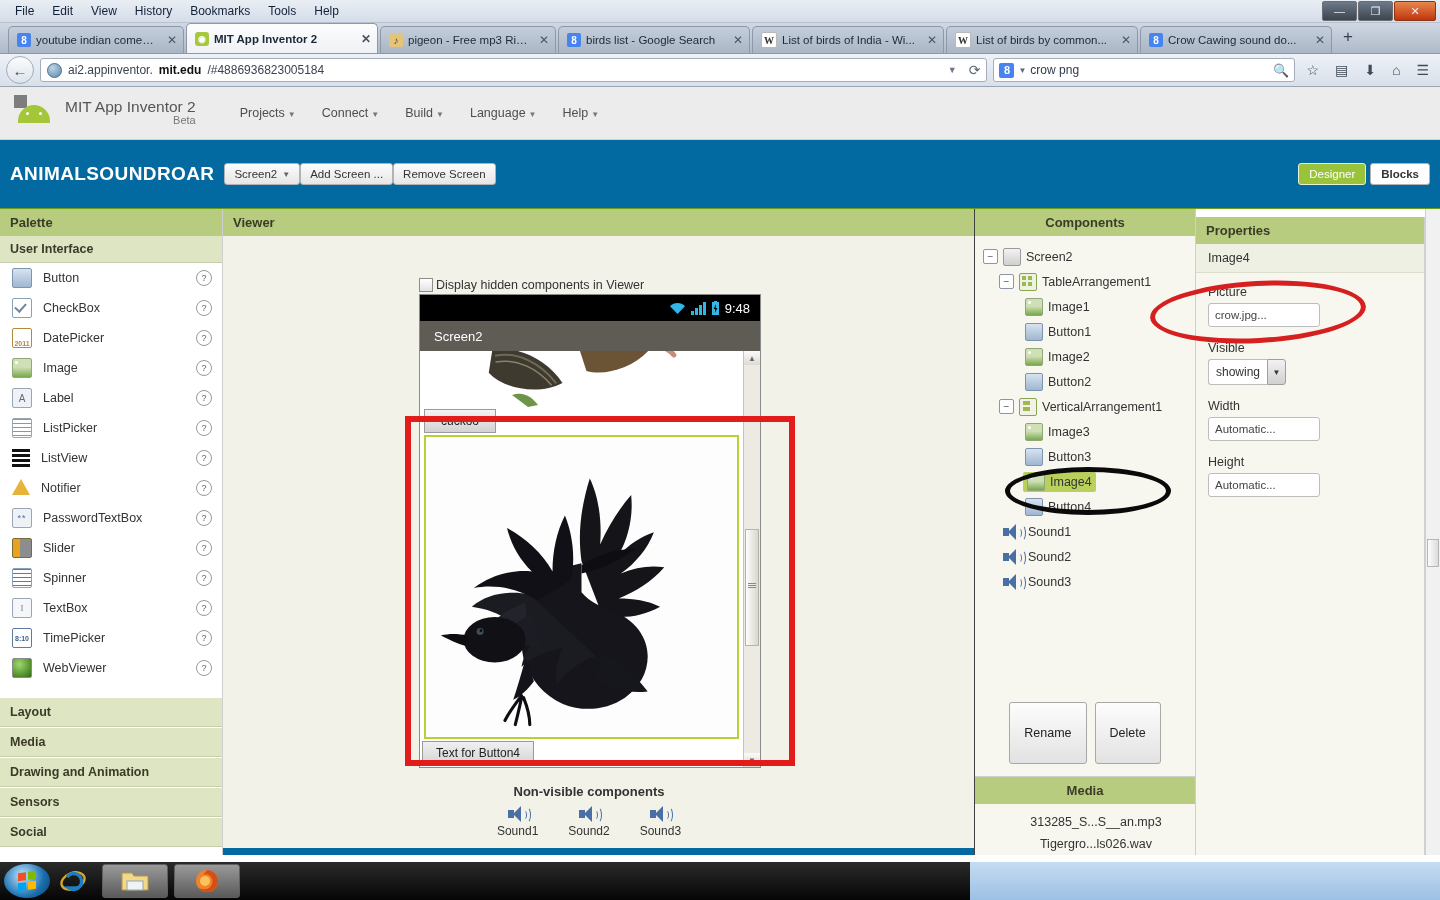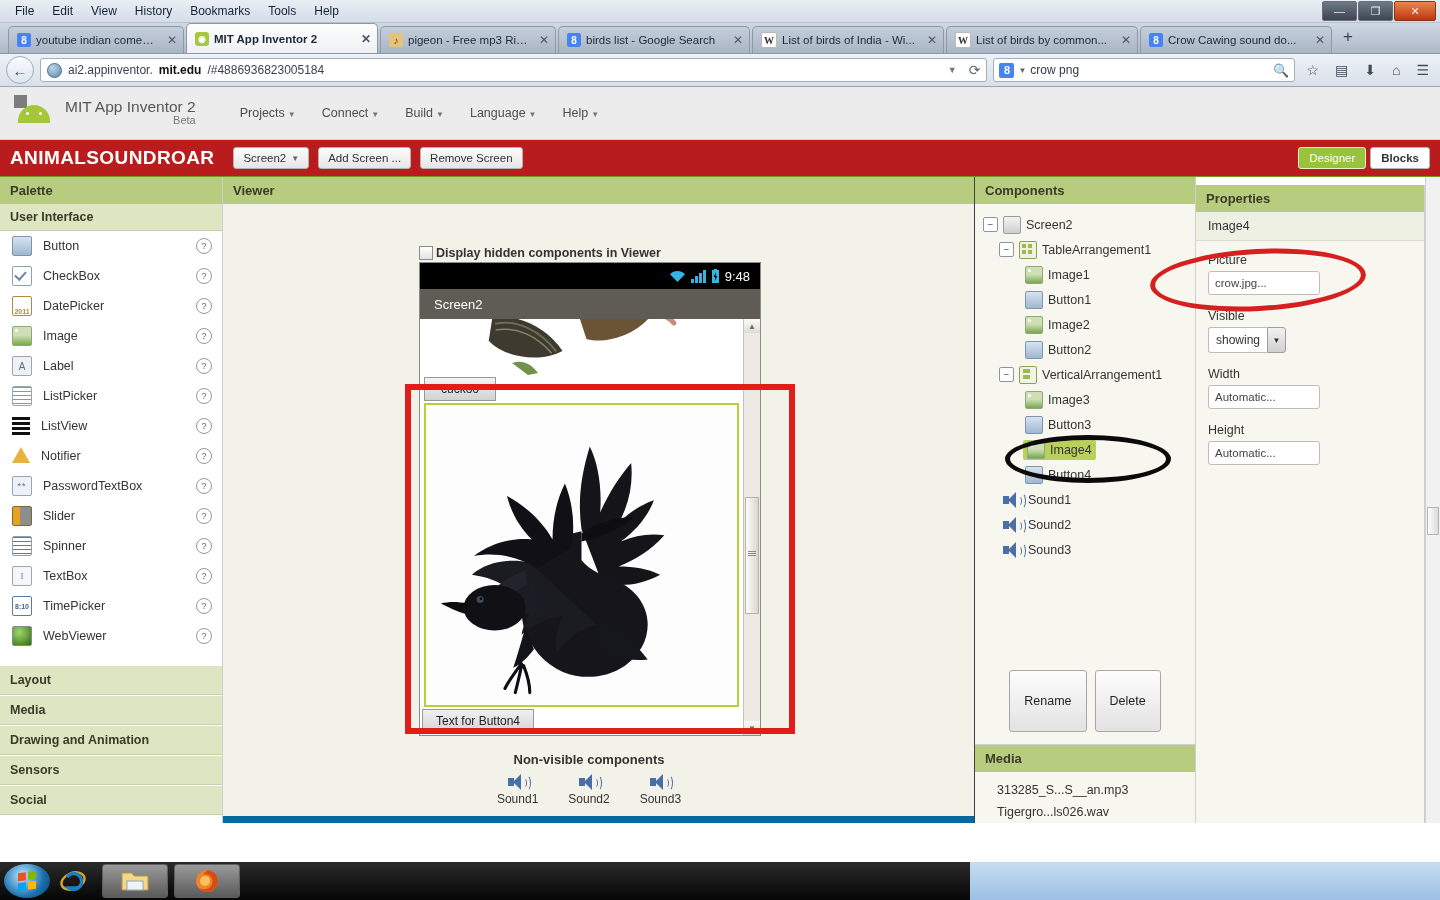"ANIMALSOUNDROAR" .greenbar { background: #b91c1c -> #0369a1; gap: 9px -> 0; padding: 0 10px -> 16px 10px }
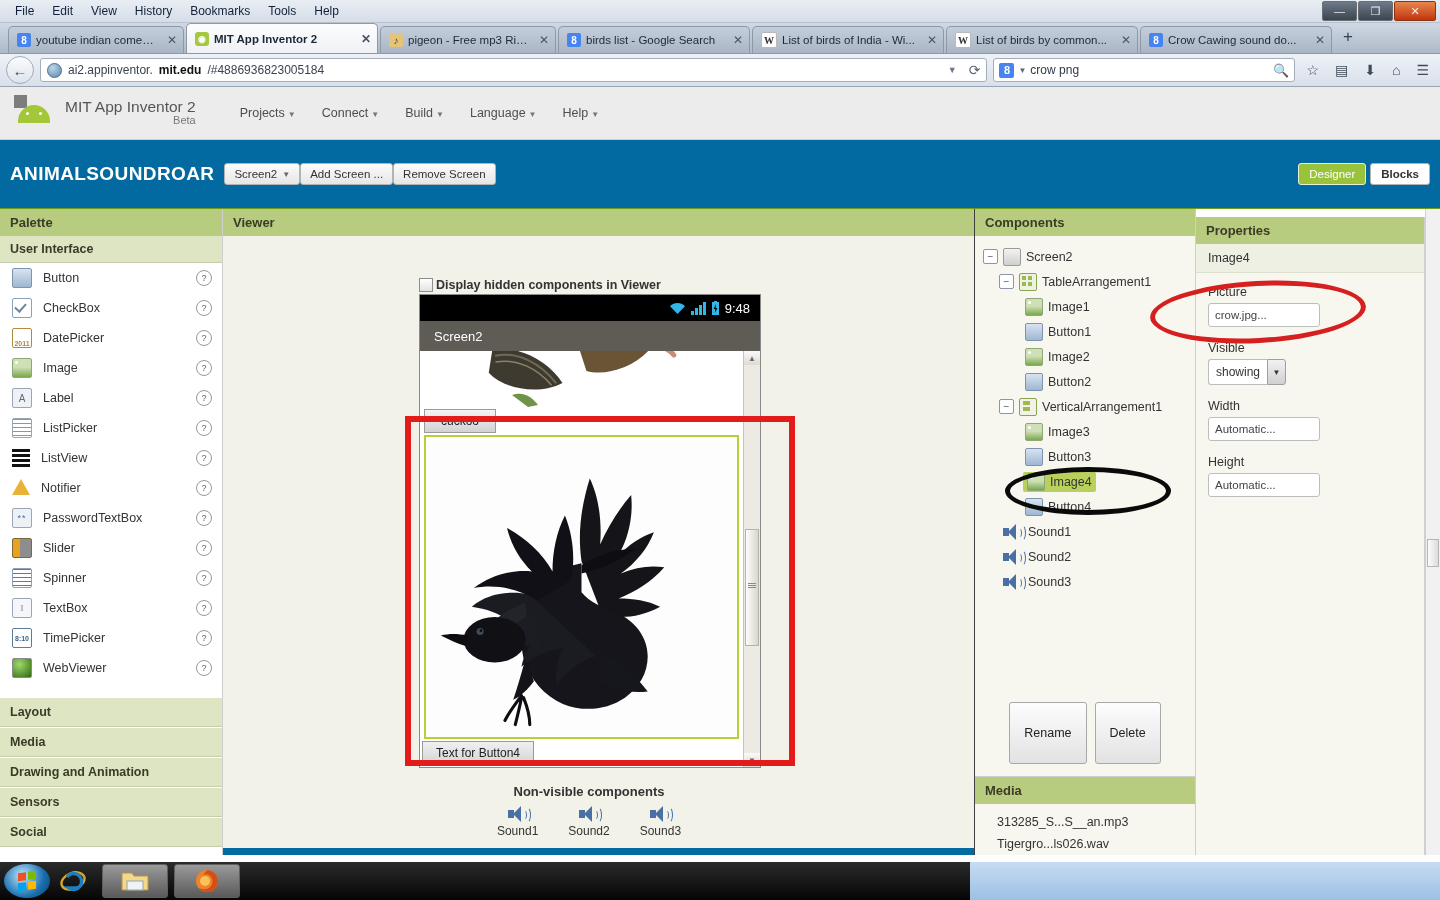"Components" .comp { text-align: none -> center }
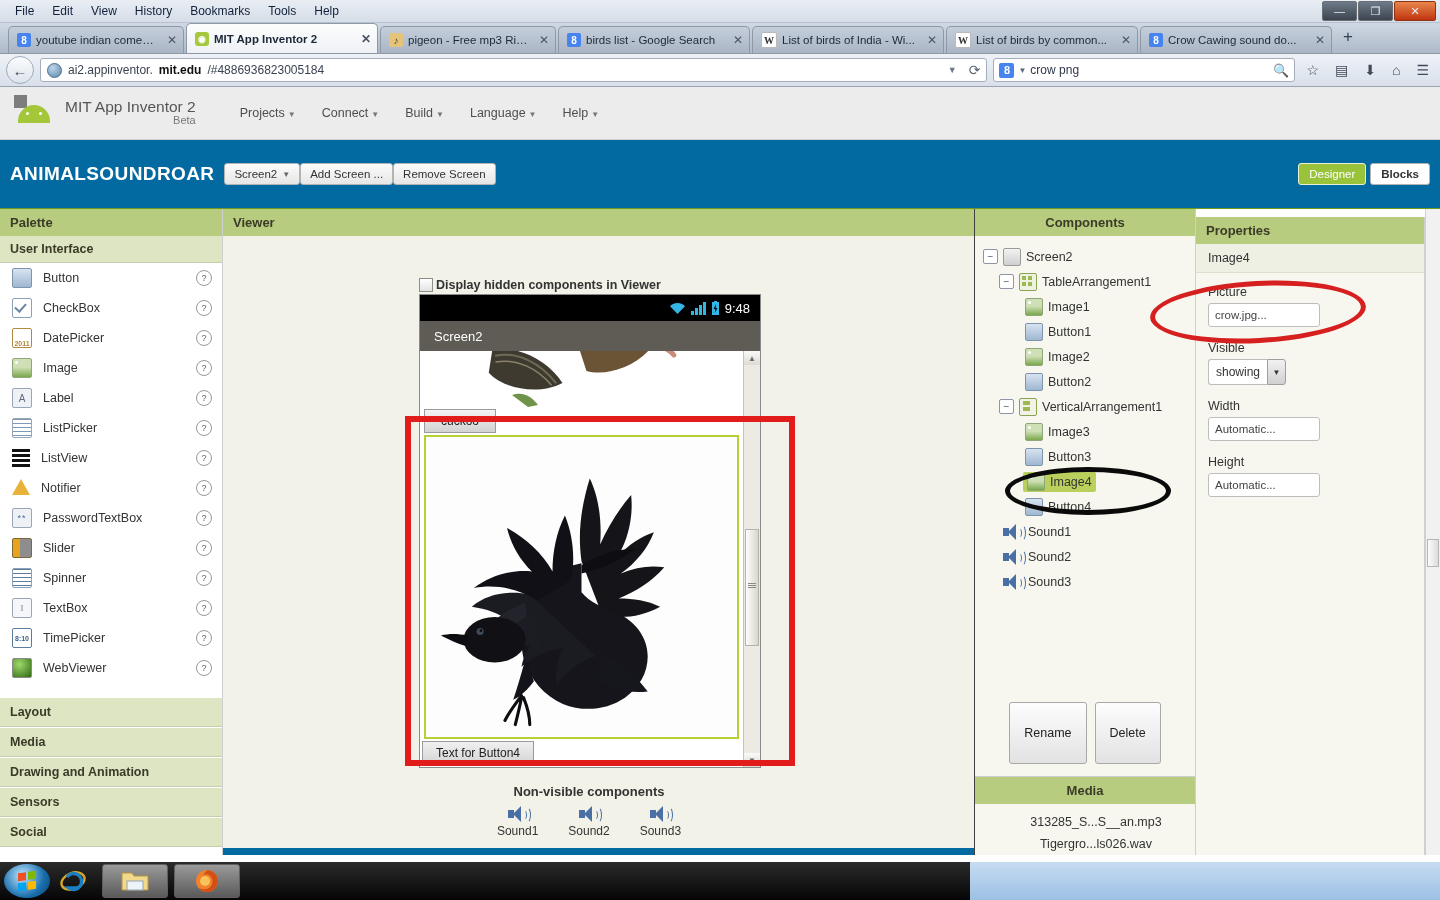"Display hidden components in Viewer" .chkrow { font-weight: bold -> none }
